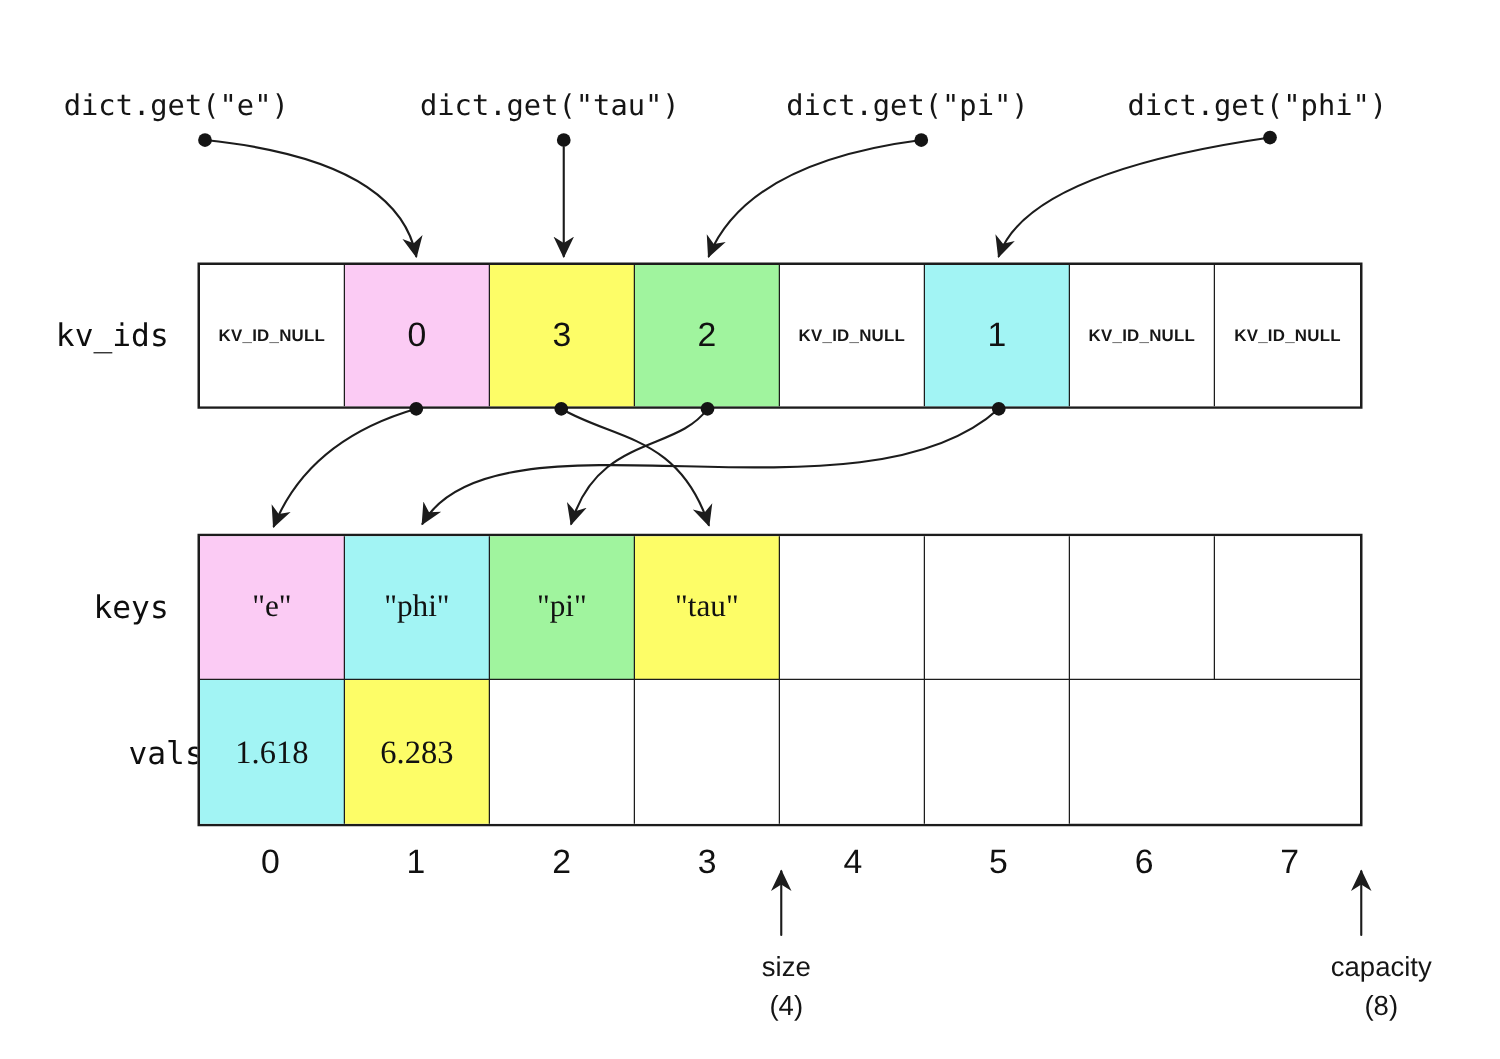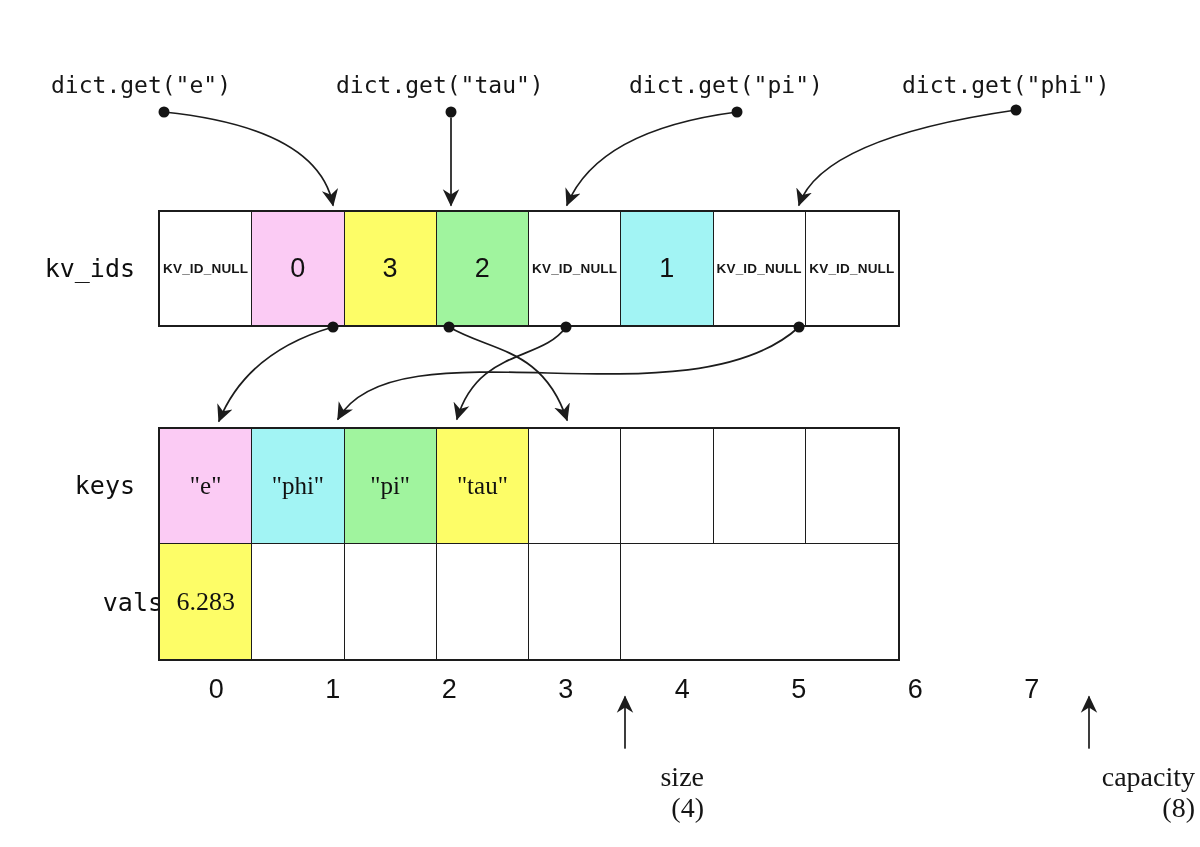"KV_ID_NULL" .grid { width: 742px -> 932px }
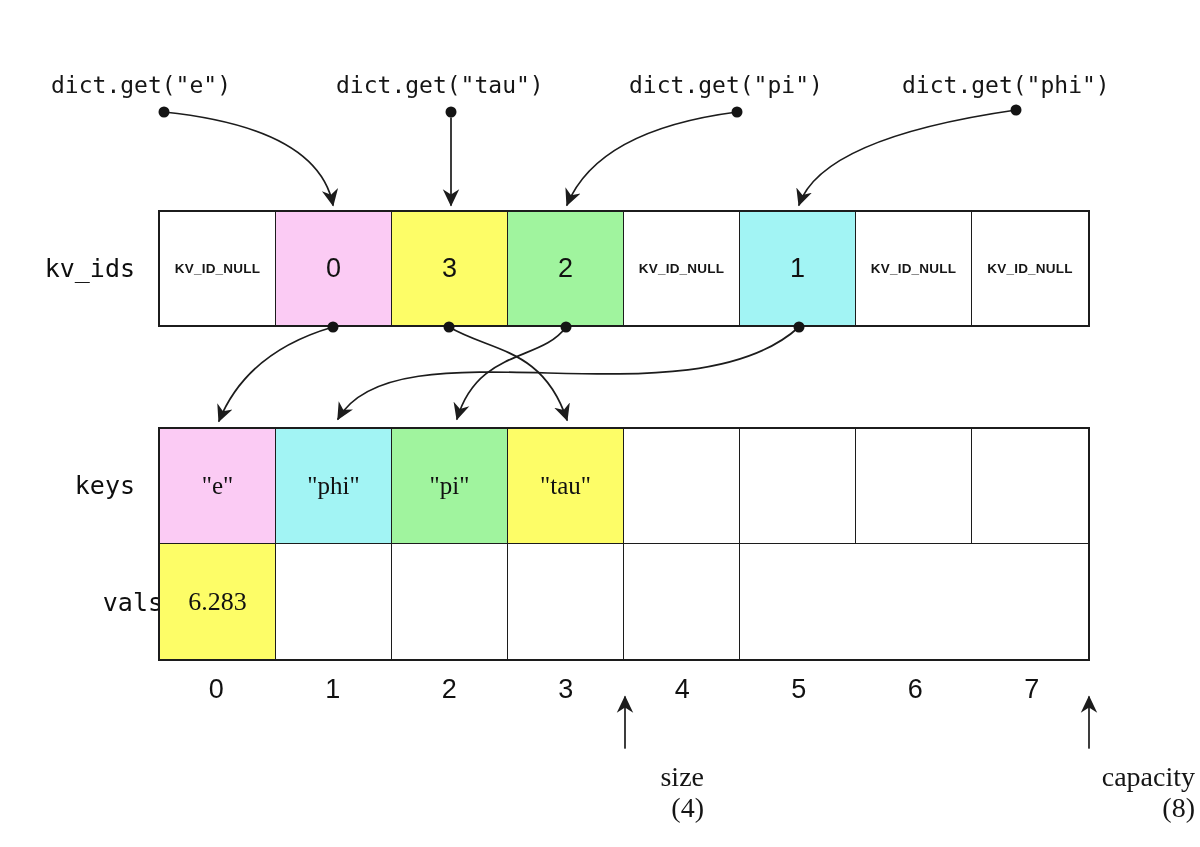"1.618" div.cell { html: none -> <div>1.618</div> }
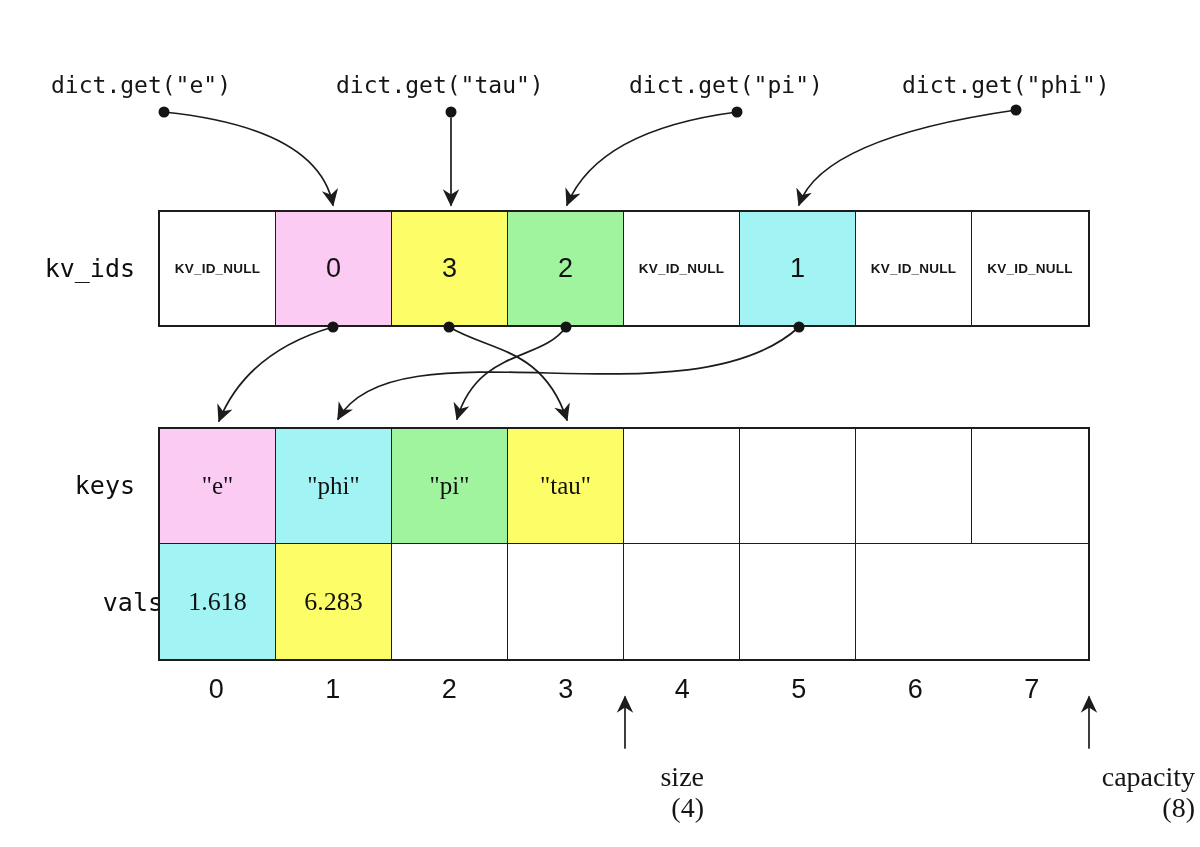"size" .anno { font-family: Liberation Serif, serif -> Liberation Sans, sans-serif; font-size: 28px -> 22px; text-align: right -> center }
